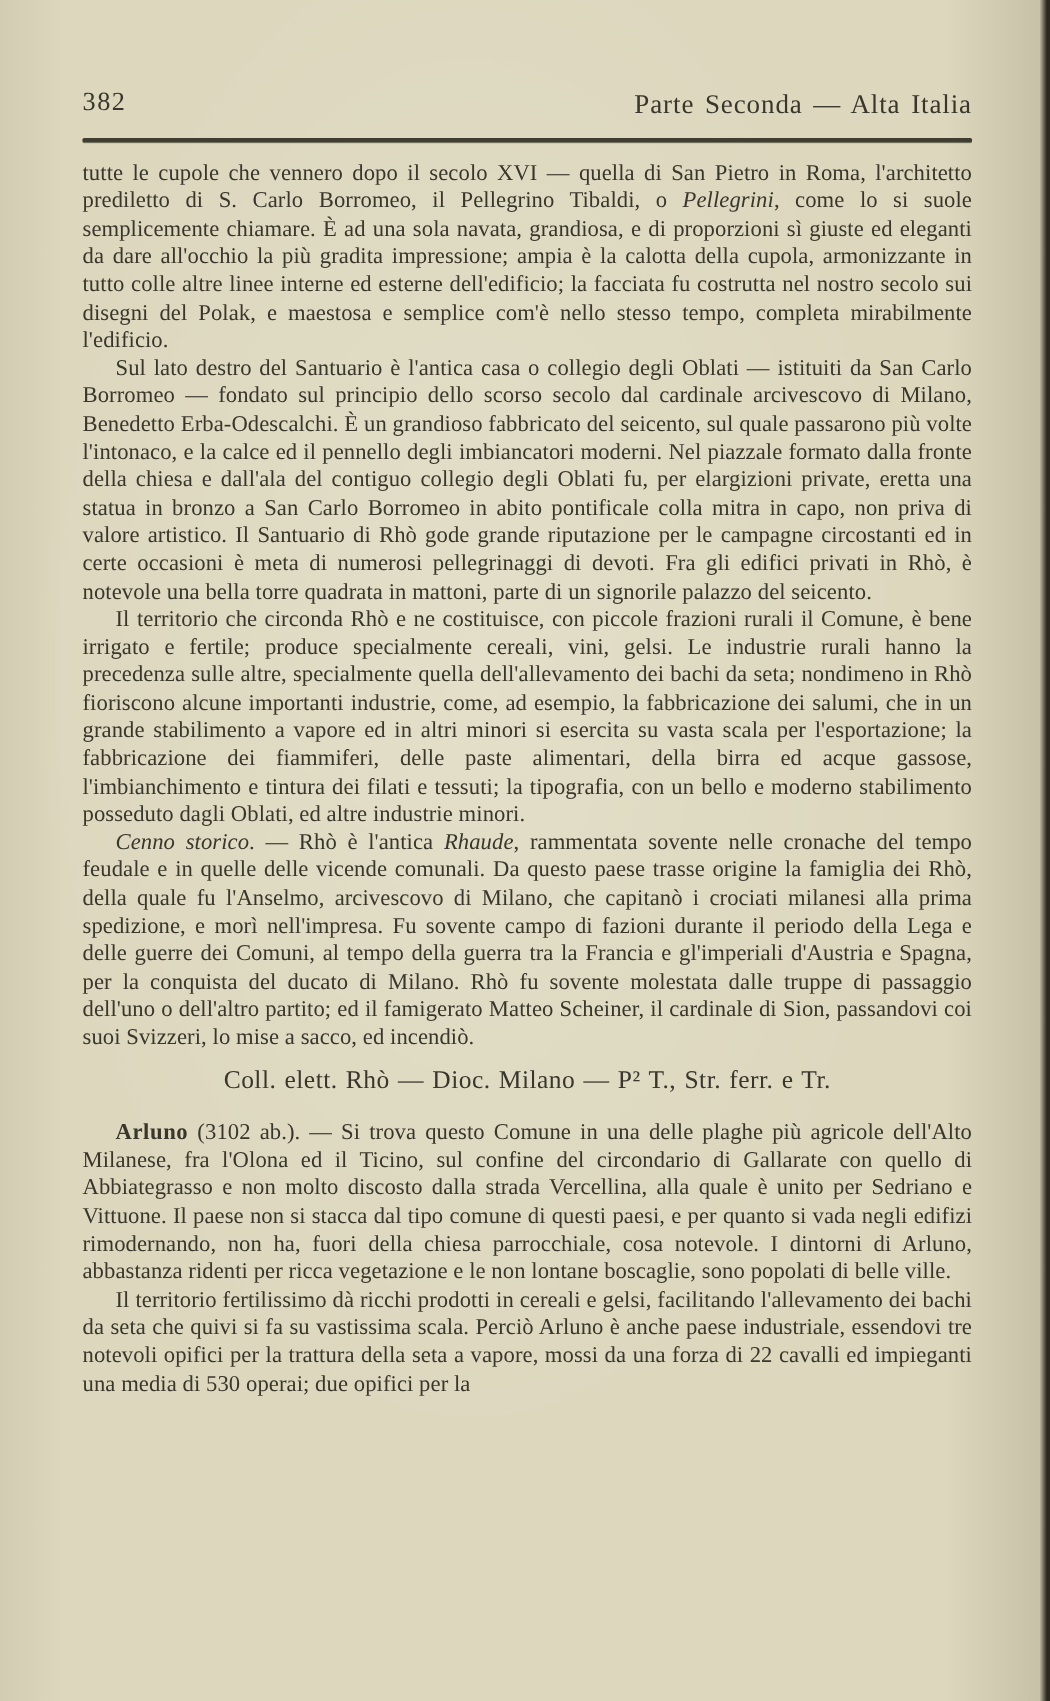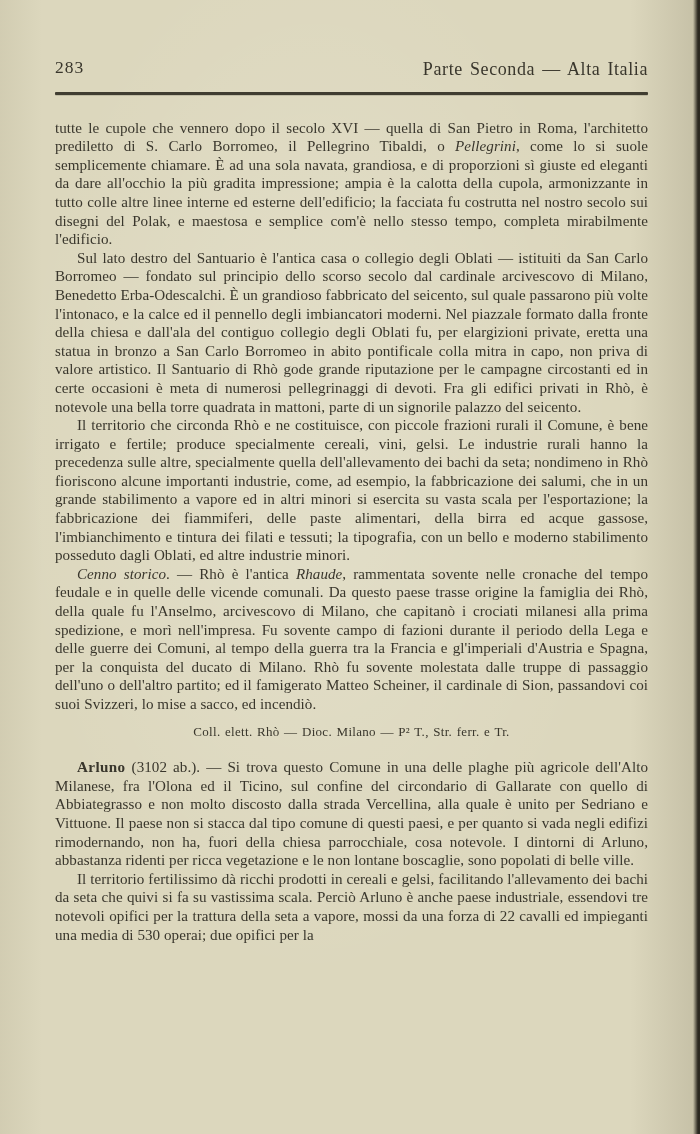"283" span.page-number { text: 283 -> 382 }
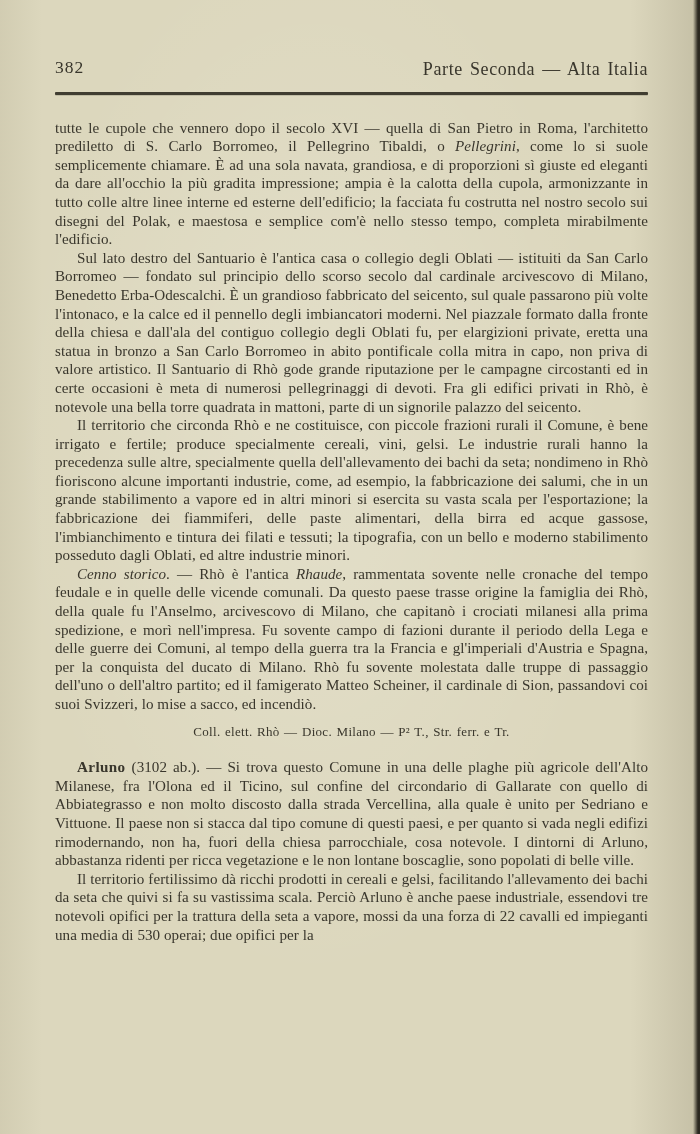"tutte le cupole che vennero" .body-text { margin-top: 24px -> 12px }
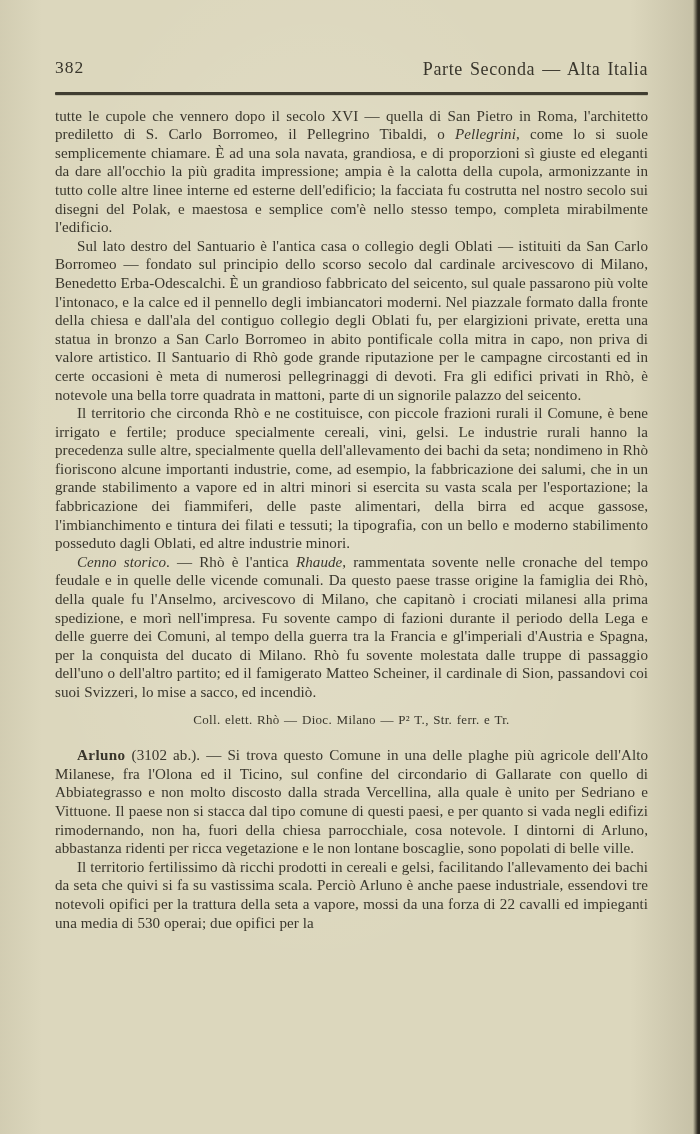"Coll. elett. Rhò — Dioc." .colophon { font-size: 13px -> 17px }
